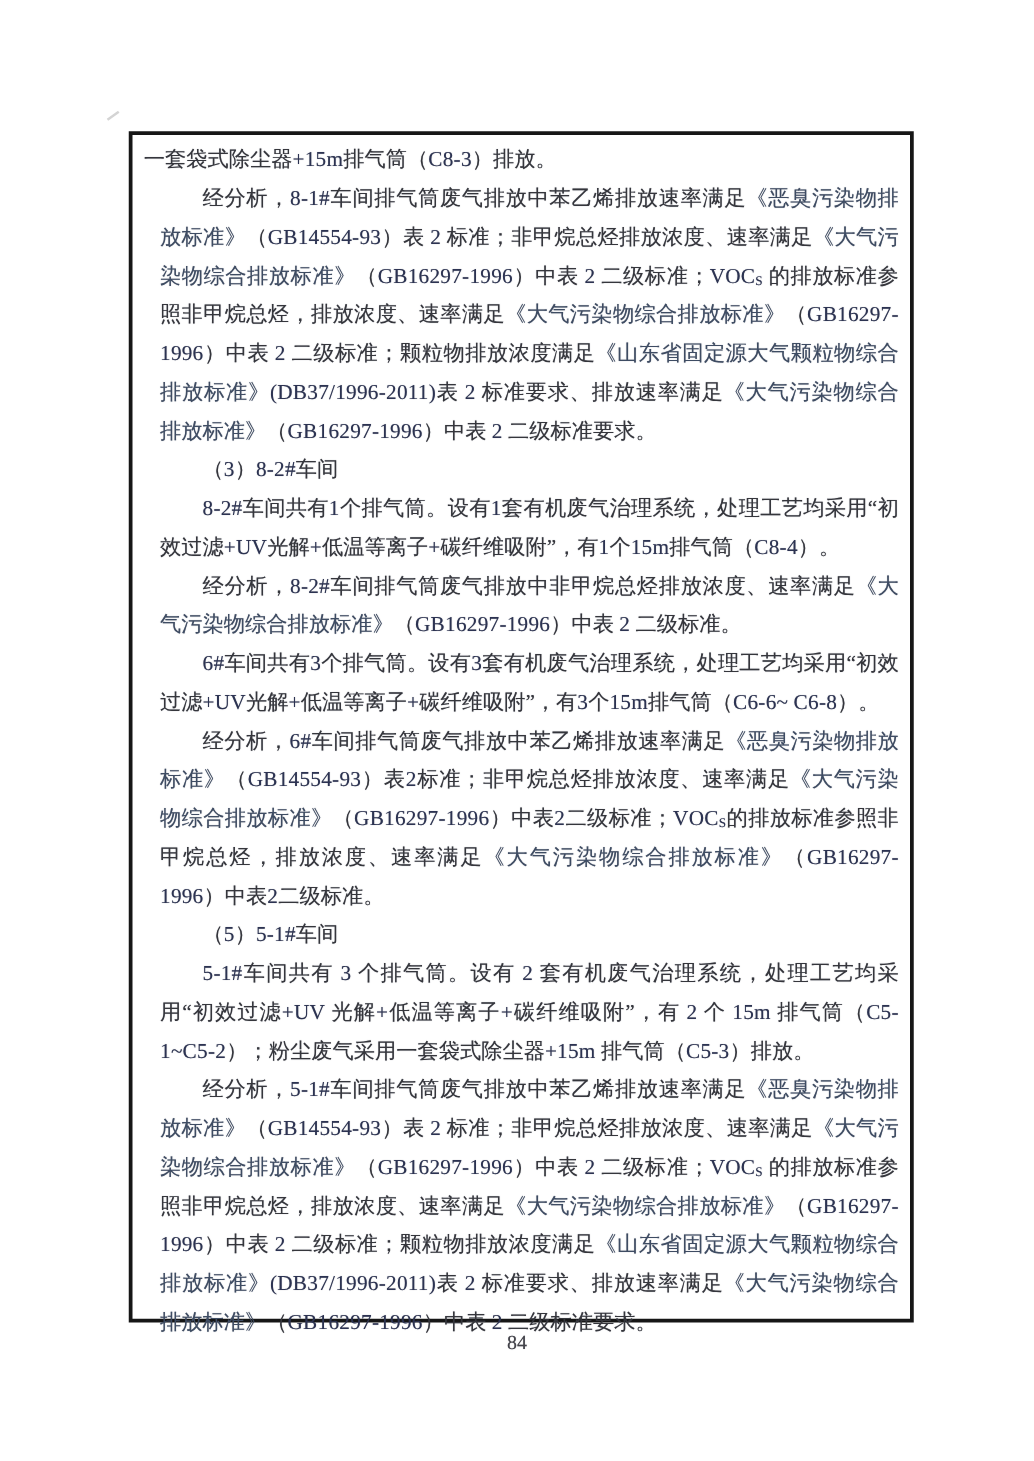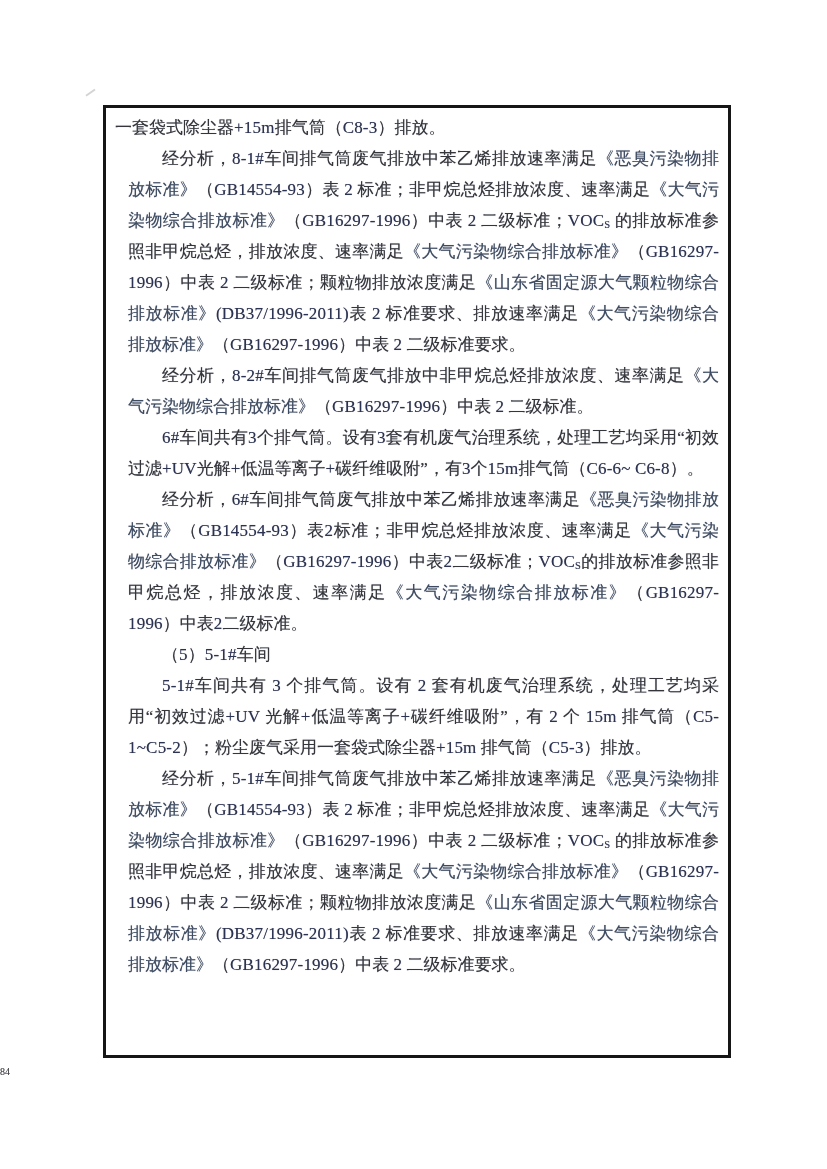"（3）8-2#车间" p.indent { html: none -> <p>（<span>3</span>）<span>8-2#</span>车间</p> }
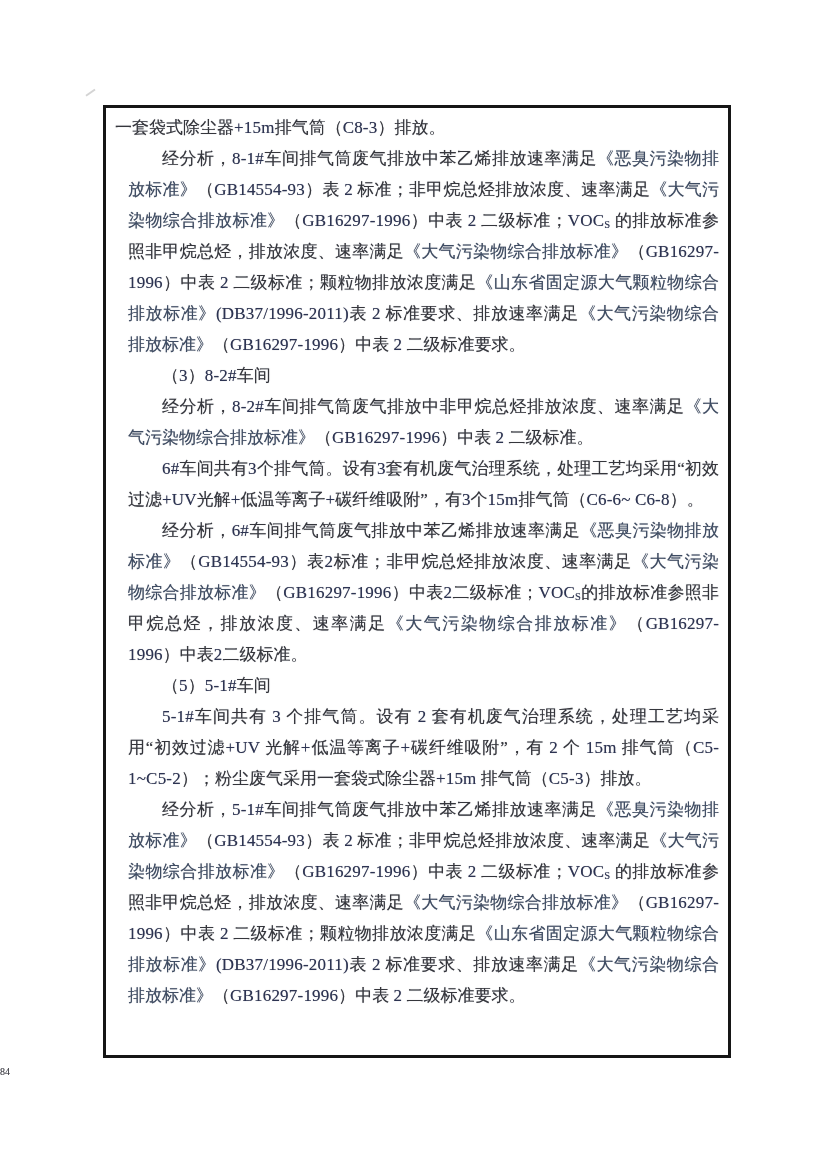"8-2#车间共有1个排气筒。设有1套有机废气治理系统，处理工艺均采用“初效过滤+" p.indent { html: none -> <p><span>8-2#</span>车间共有<span>1</span>个排气筒。设有<span>1</span>套有机废气治理系统，处理工艺均采用“初效过滤<span>+UV</span>光解<span>+</span>低温等离子<span>+</span>碳纤维吸附”，有<span>1</span>个<span>15m</span>排气筒（<span>C8-4</span>）。</p> }
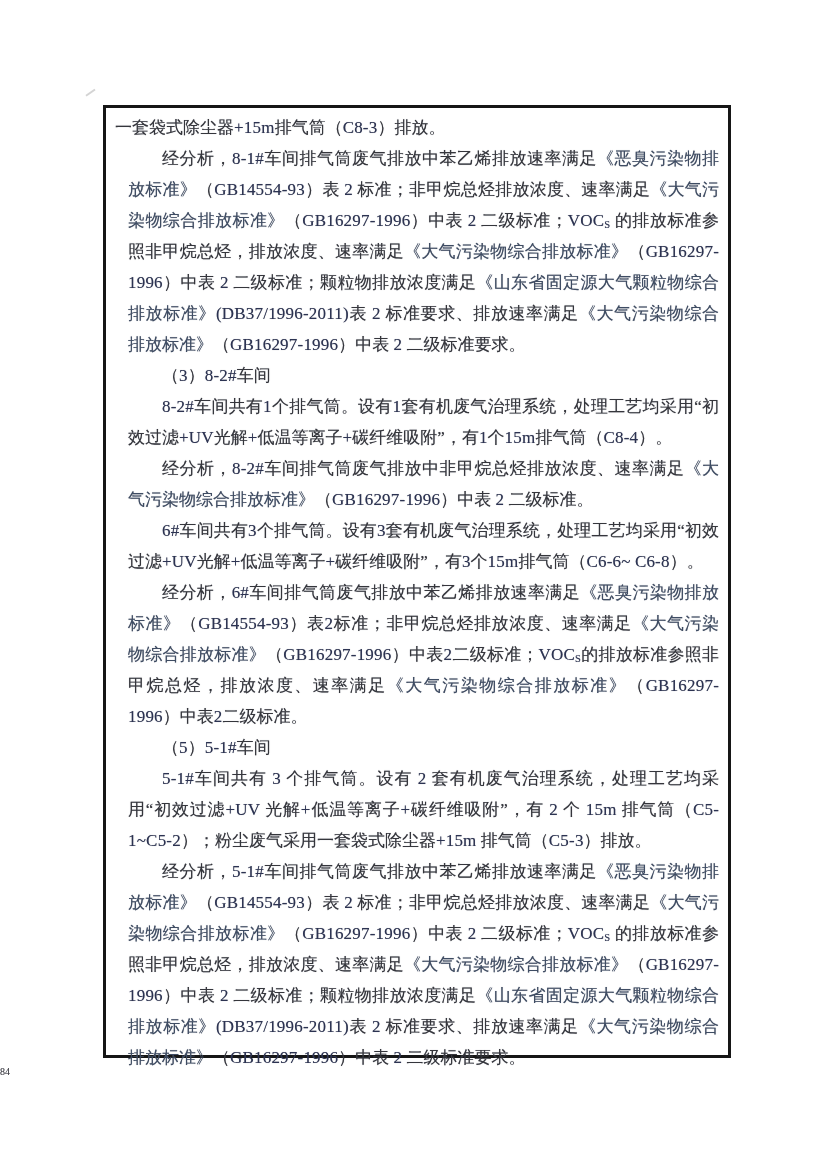"84" .footer { font-size: 10px -> 16px; text-align: none -> center }
